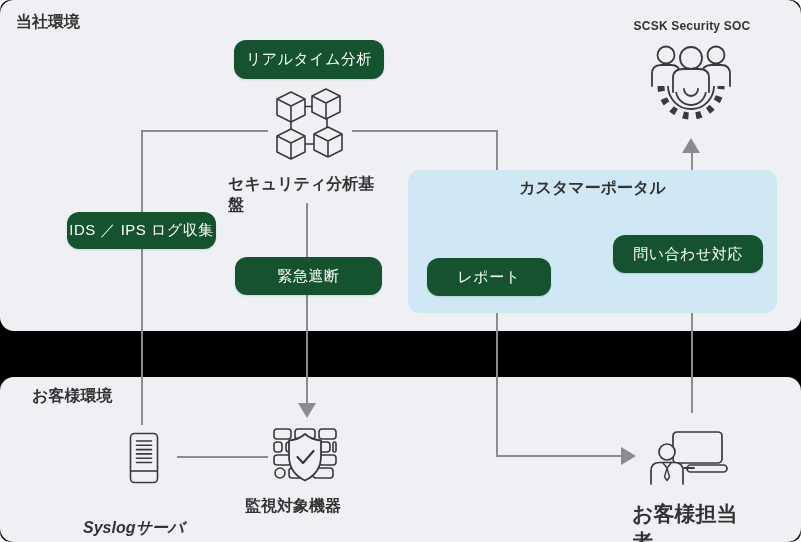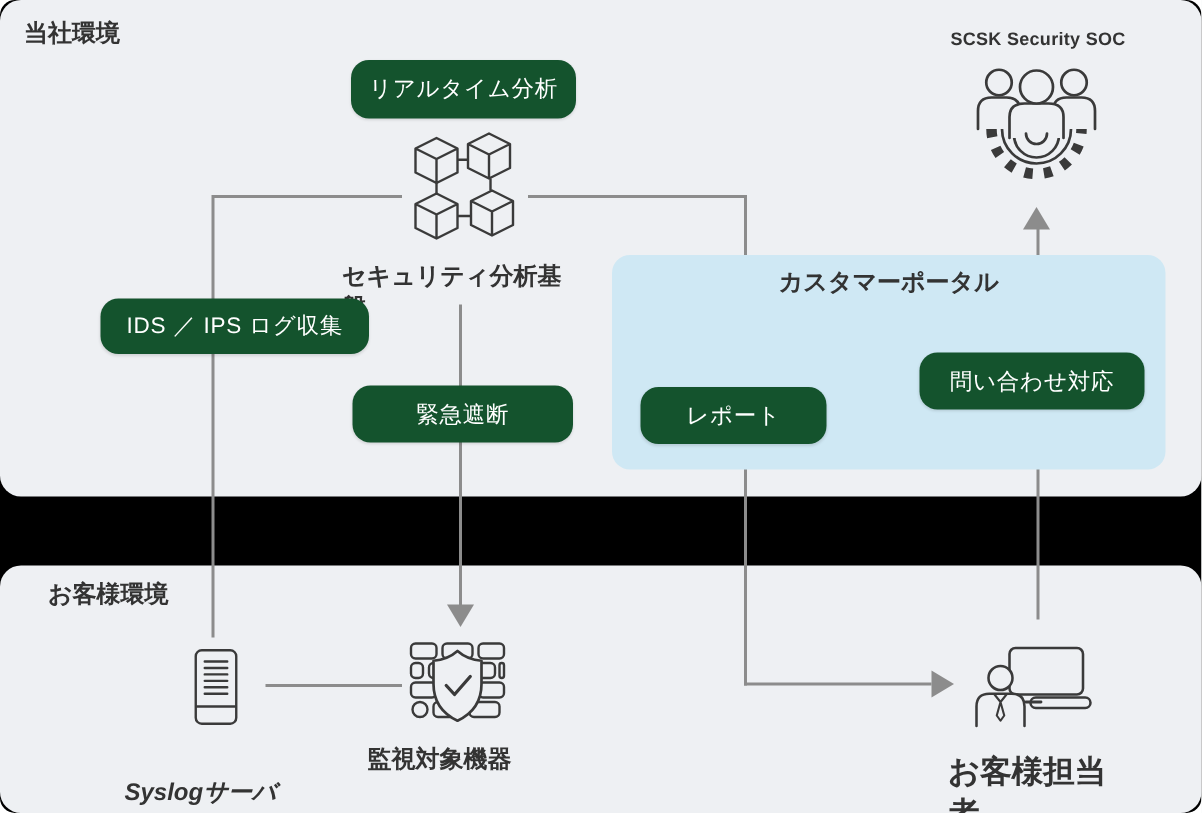"IDS ／ IPS ログ収集" div.badge { top: 199px -> 212px; width: 179px -> 149px }
